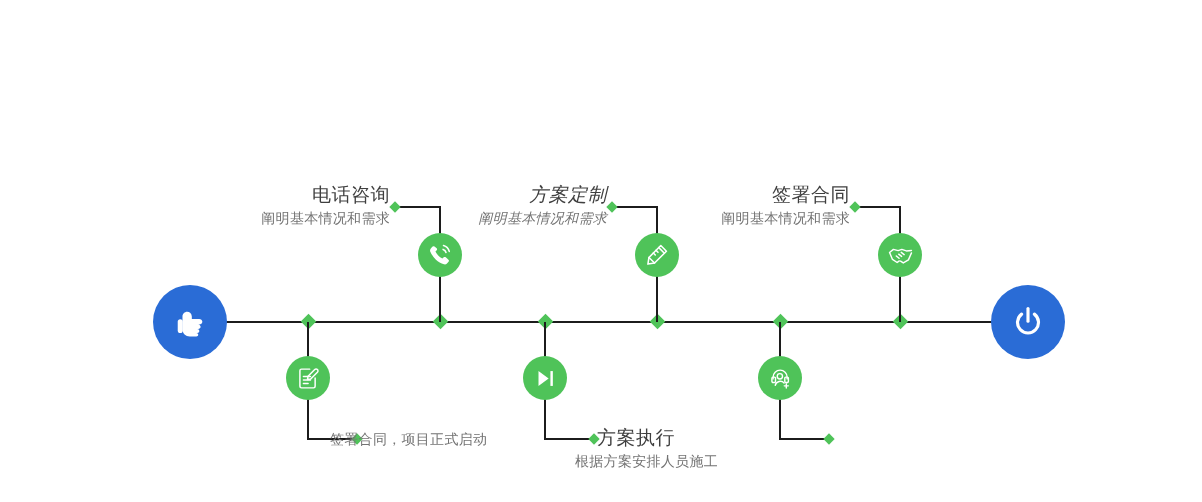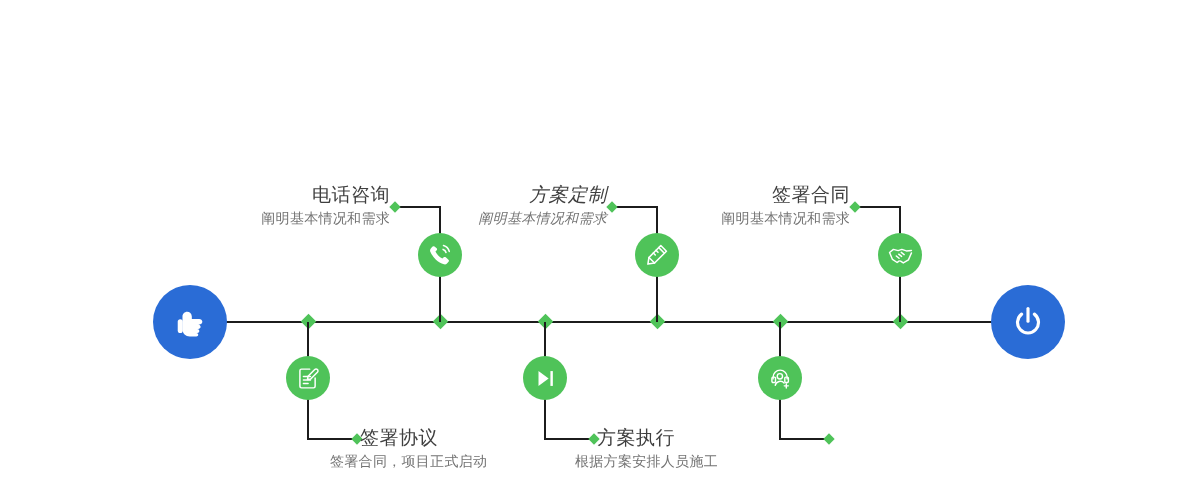"签署协议" div.lt { html: <div>签署协议</div> -> none }
